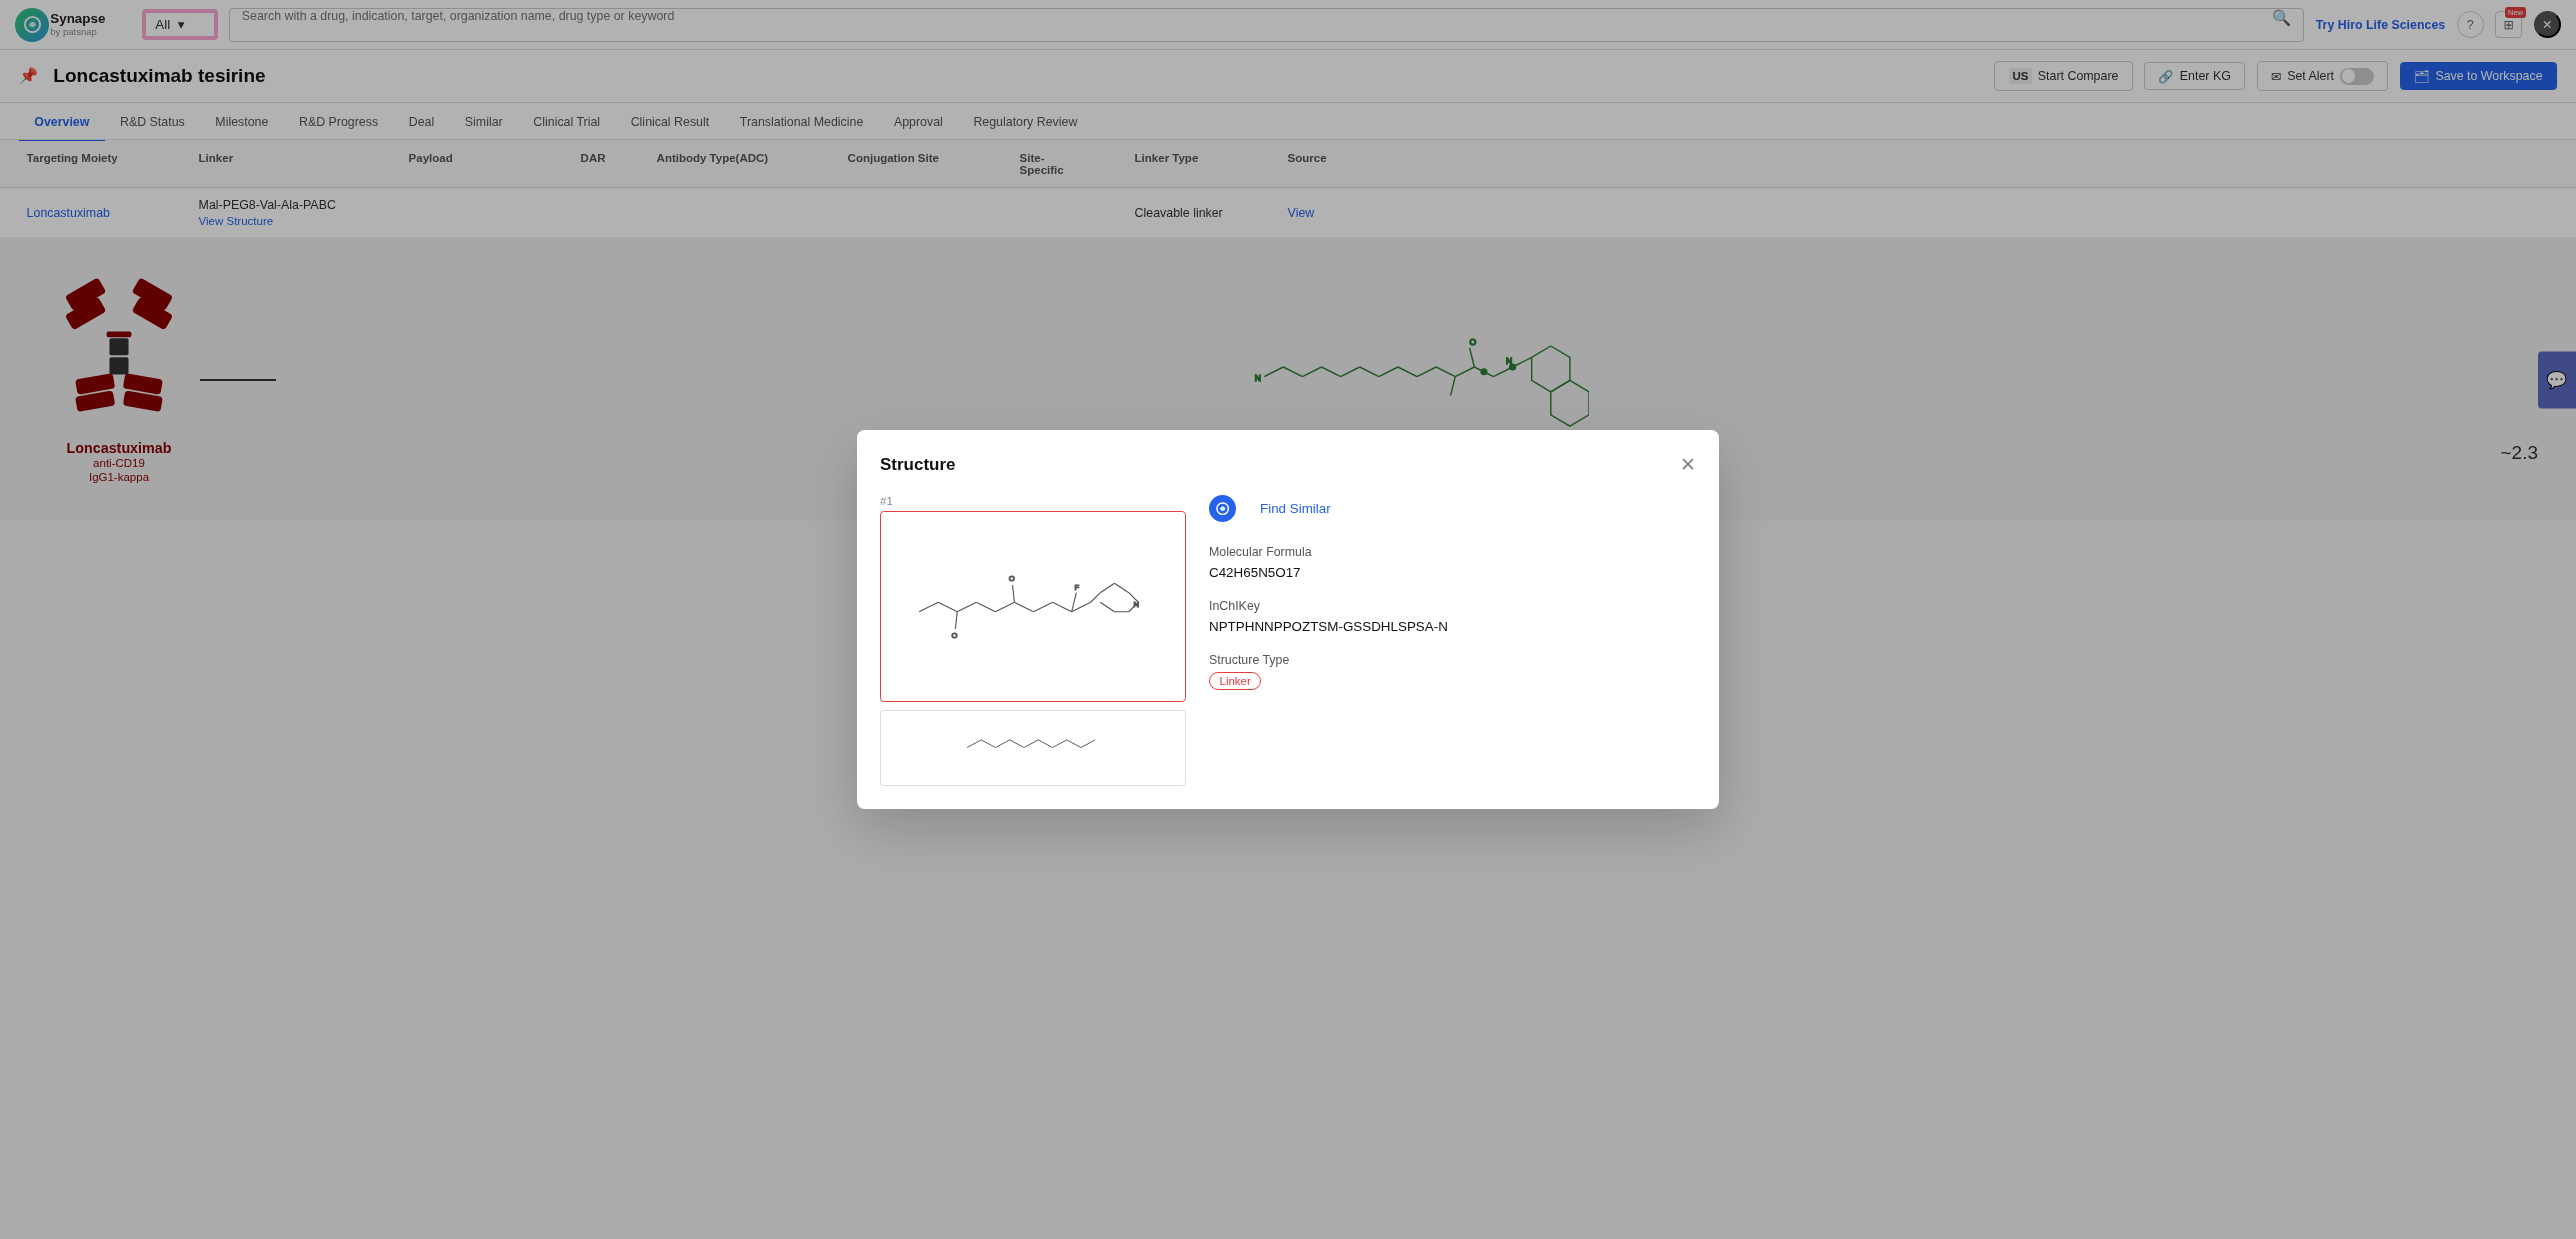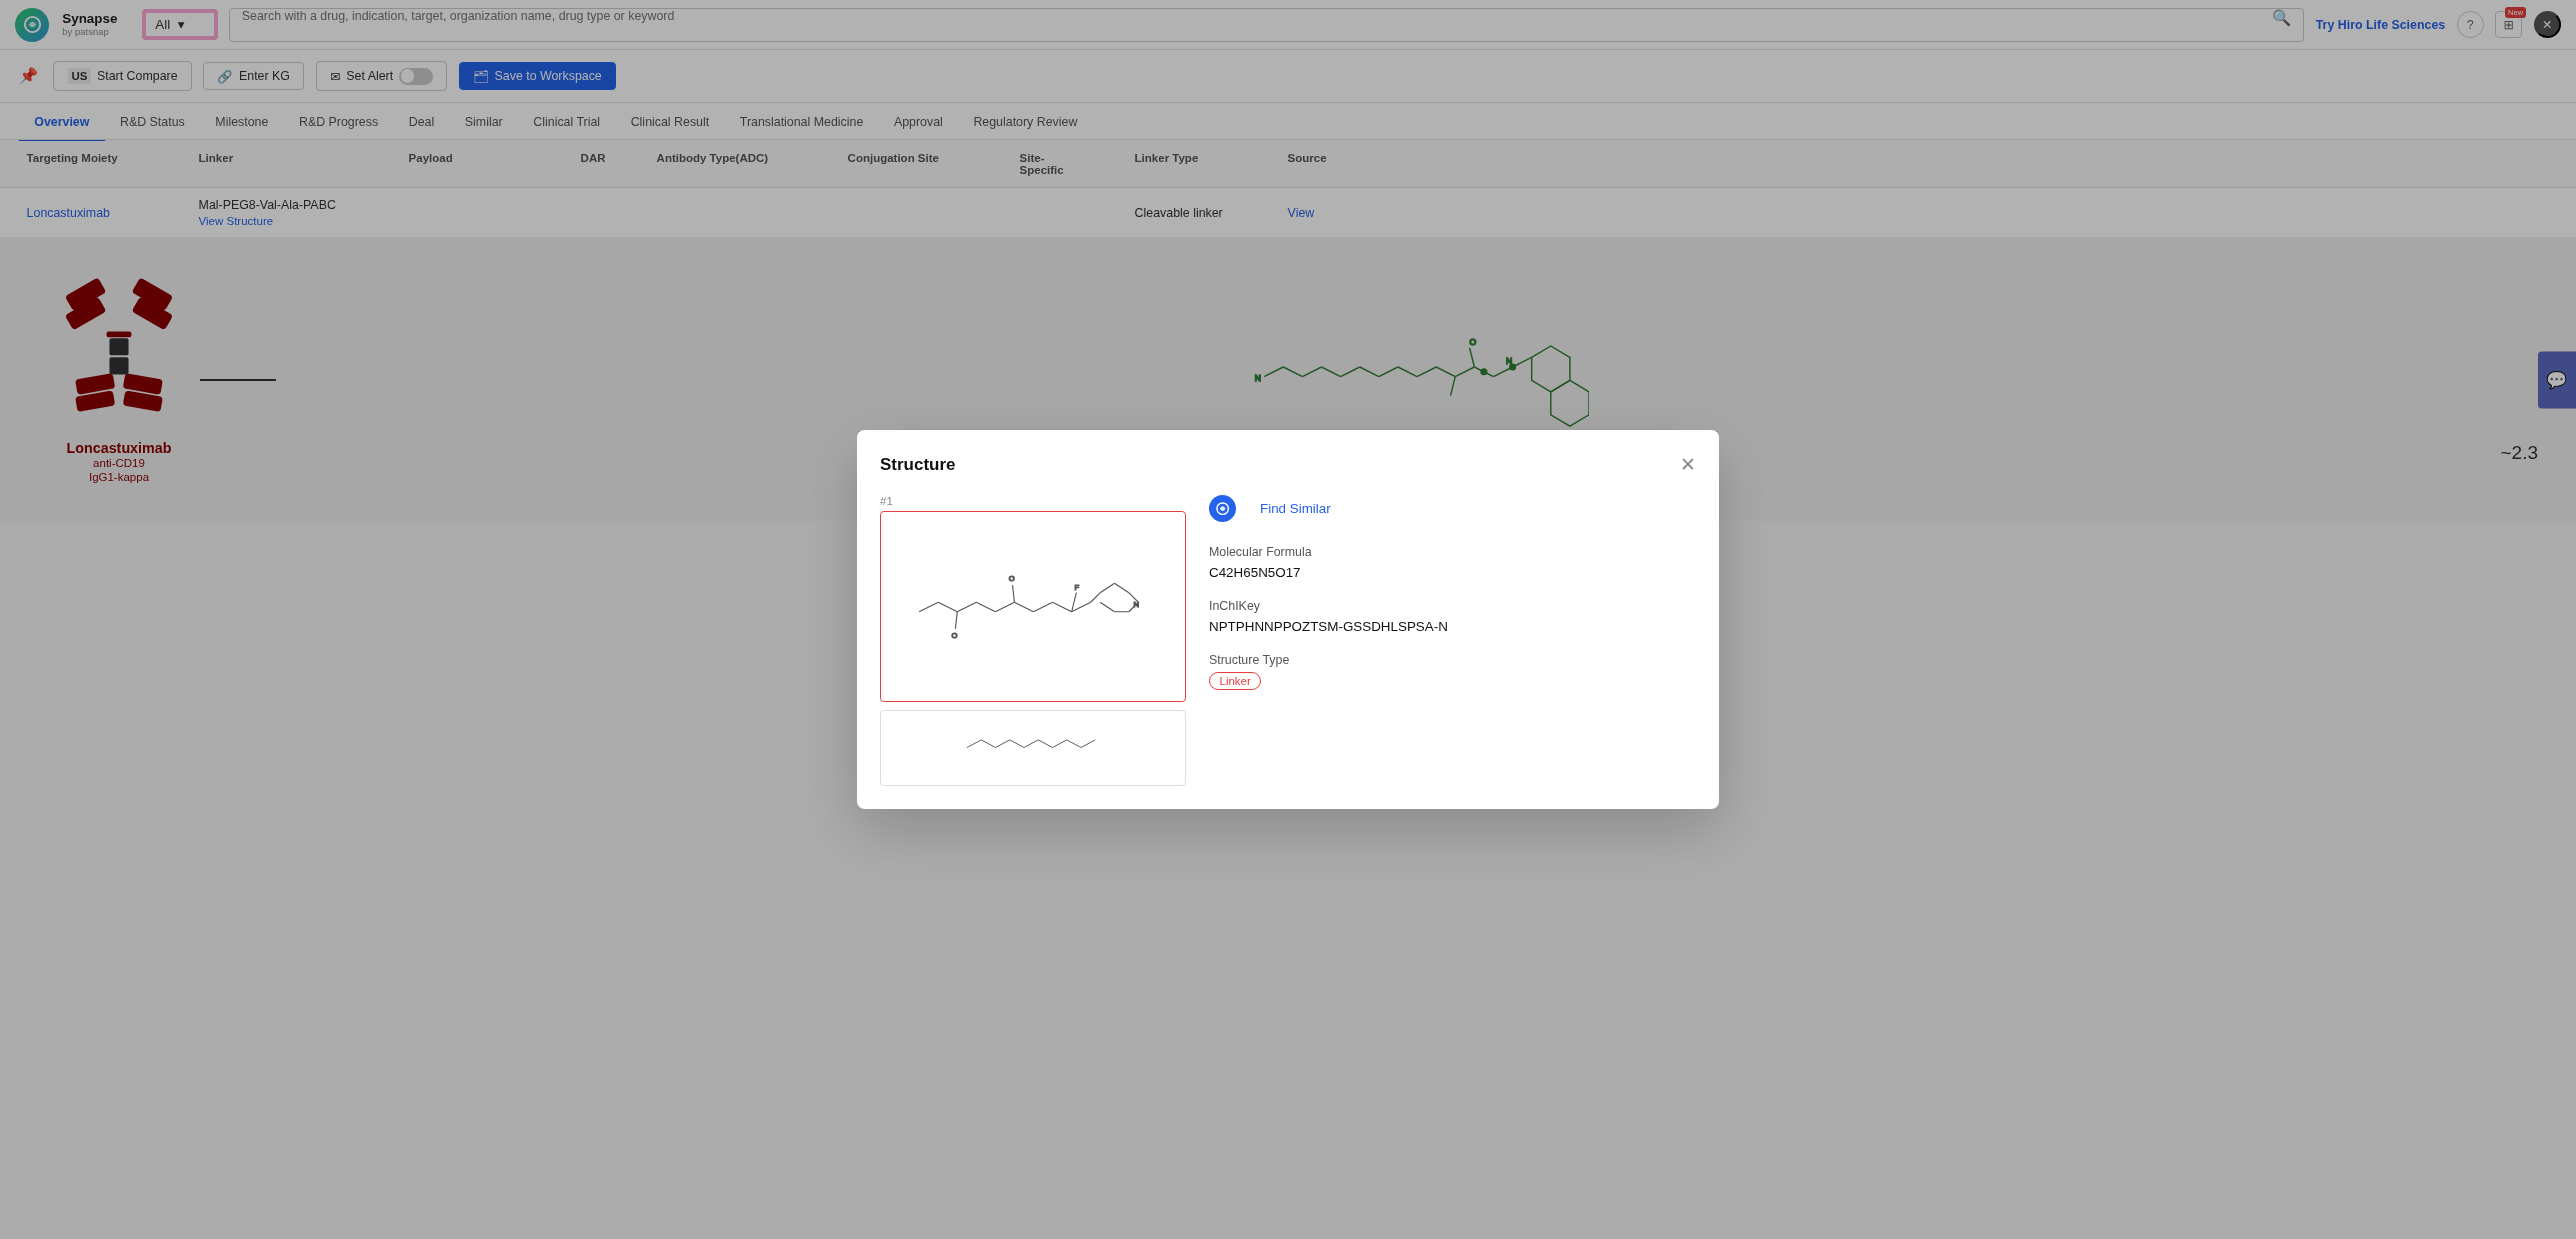"Synapse" .logo-area { gap: 13px -> 1px }
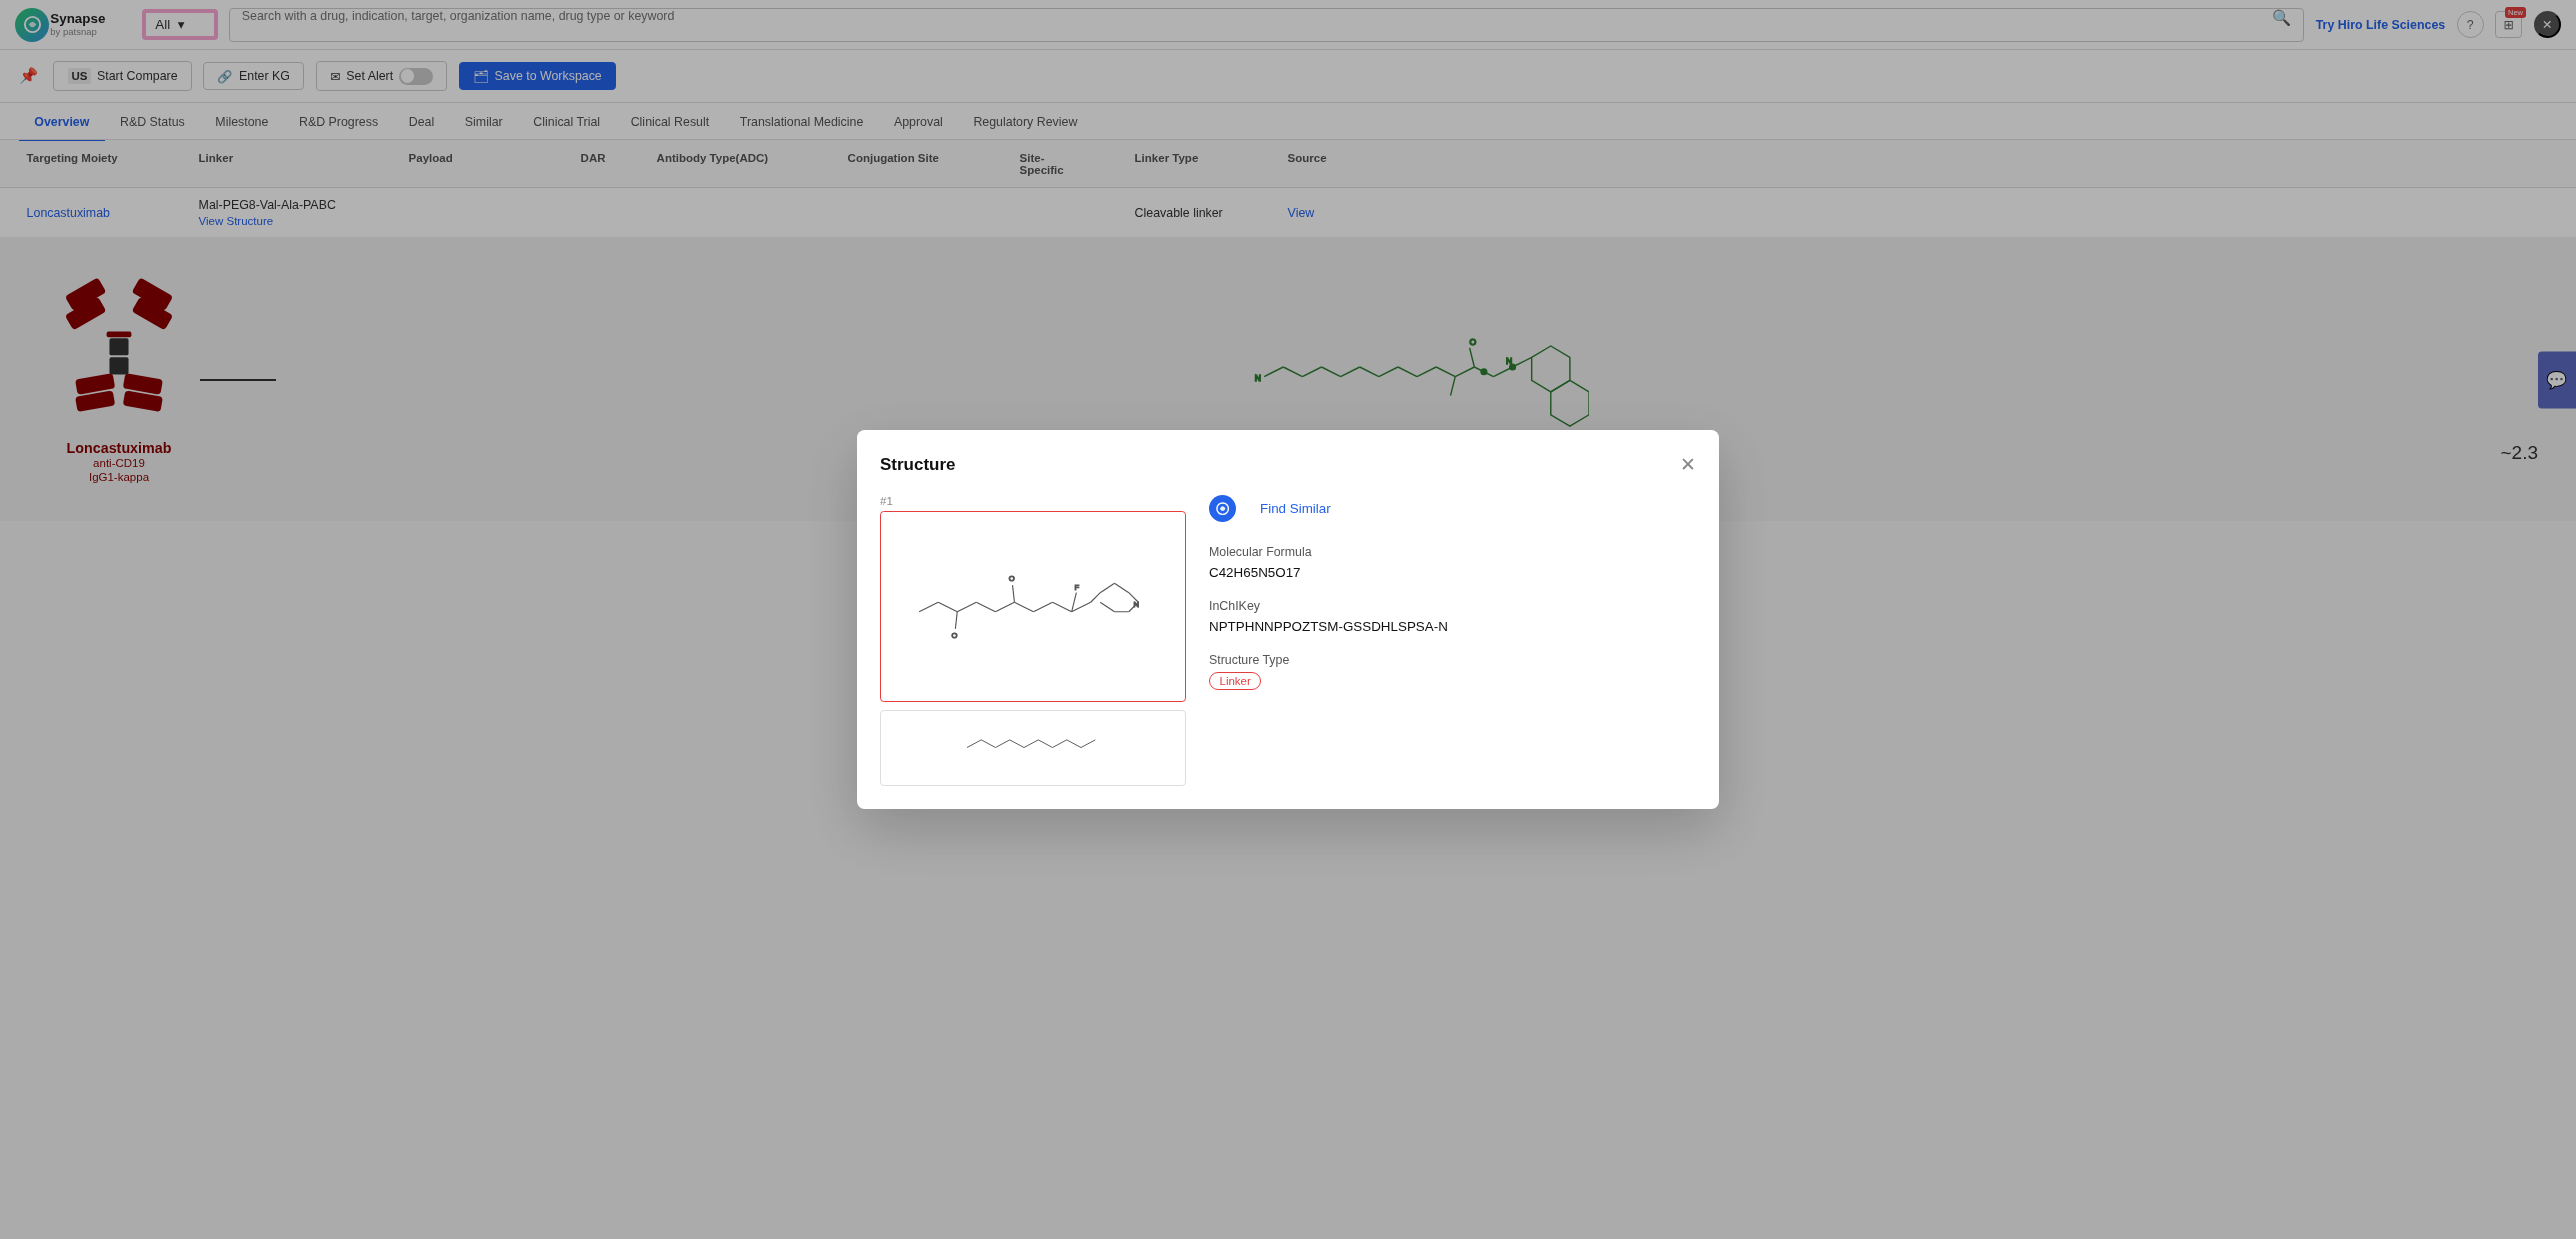"Loncastuximab tesirine" span.drug-name { html: none -> <span>Loncastuximab tesirine</span> }
